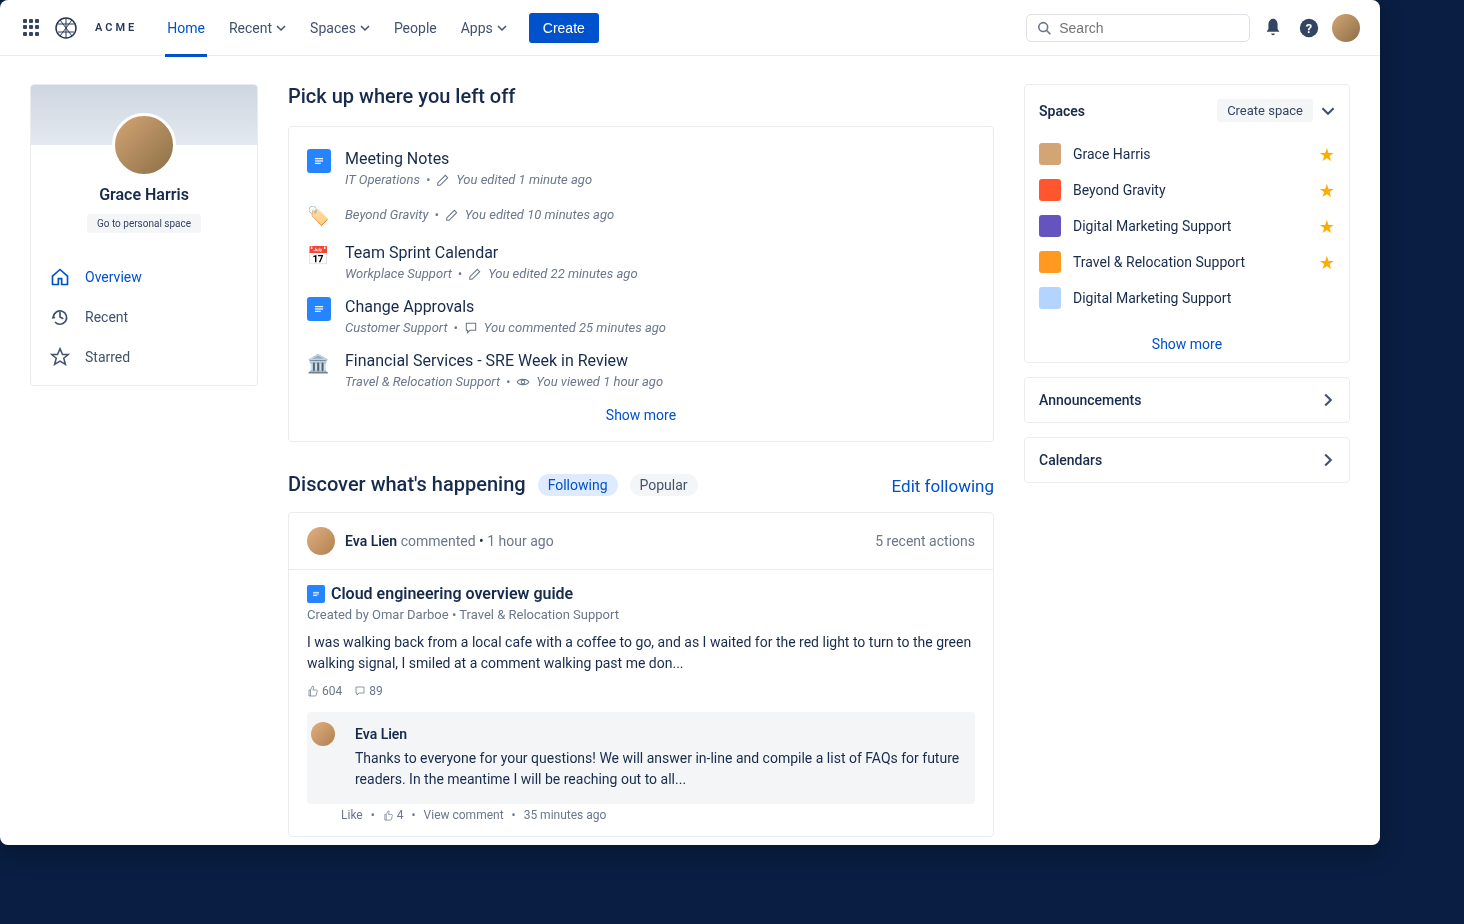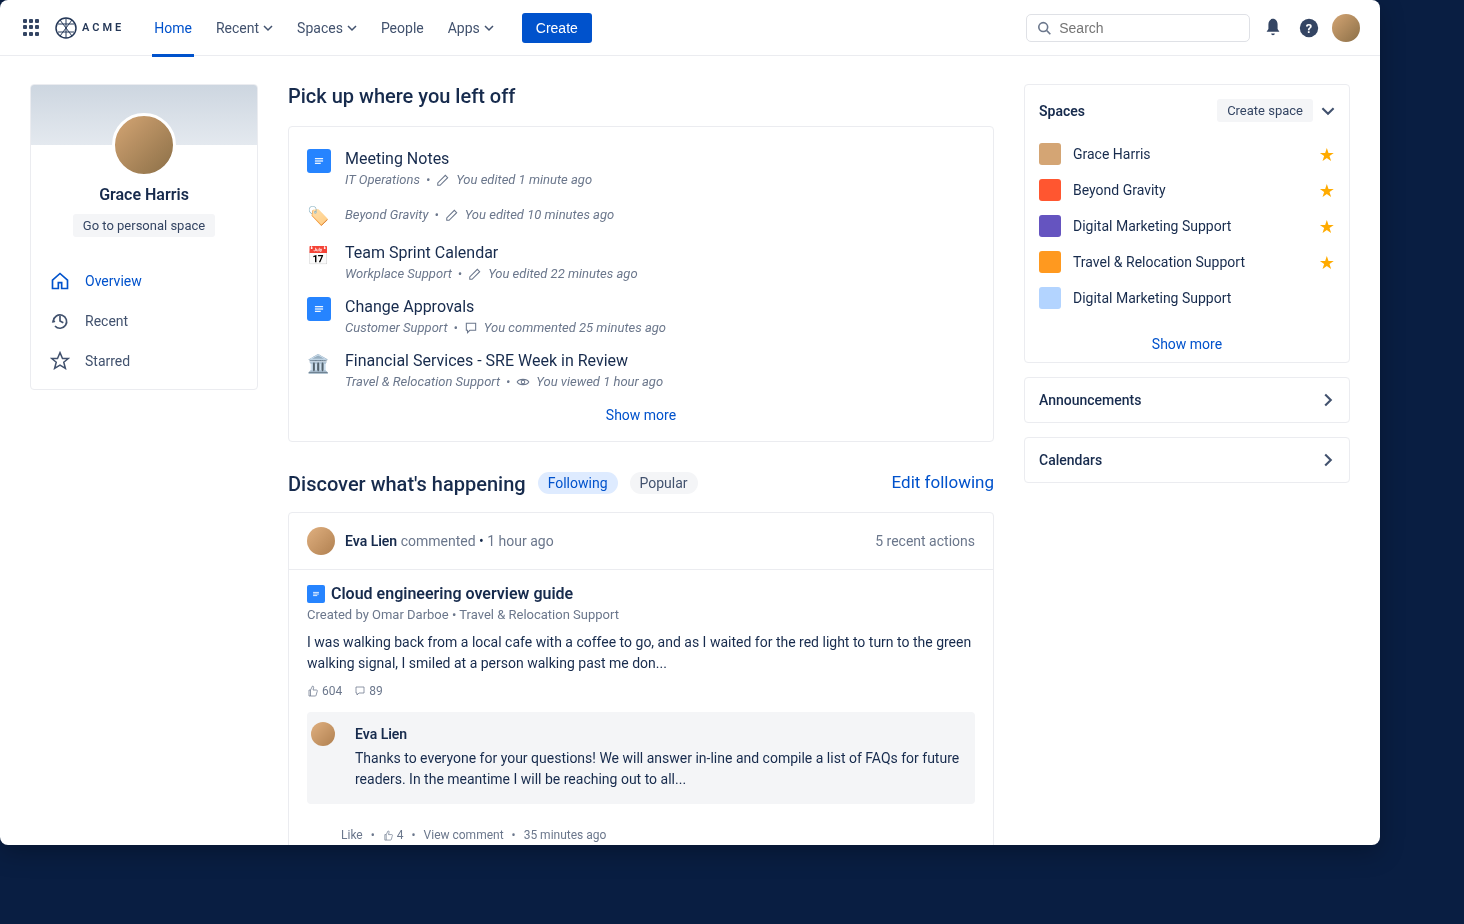"ACME" .logo { gap: 4px -> 17px }
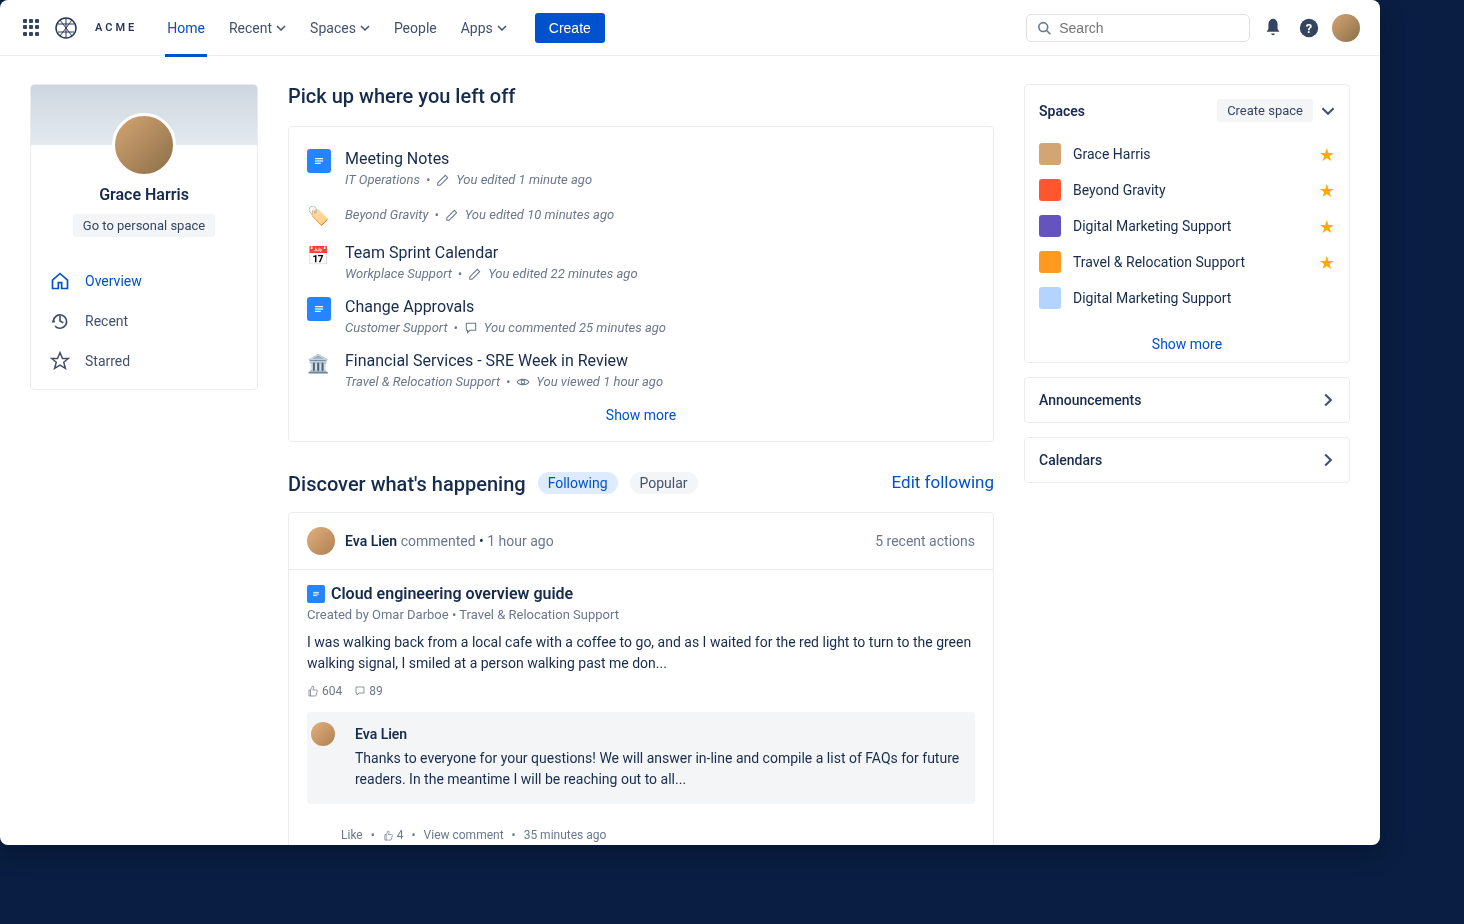"Create" .create-btn { margin-left: 14px -> 8px }
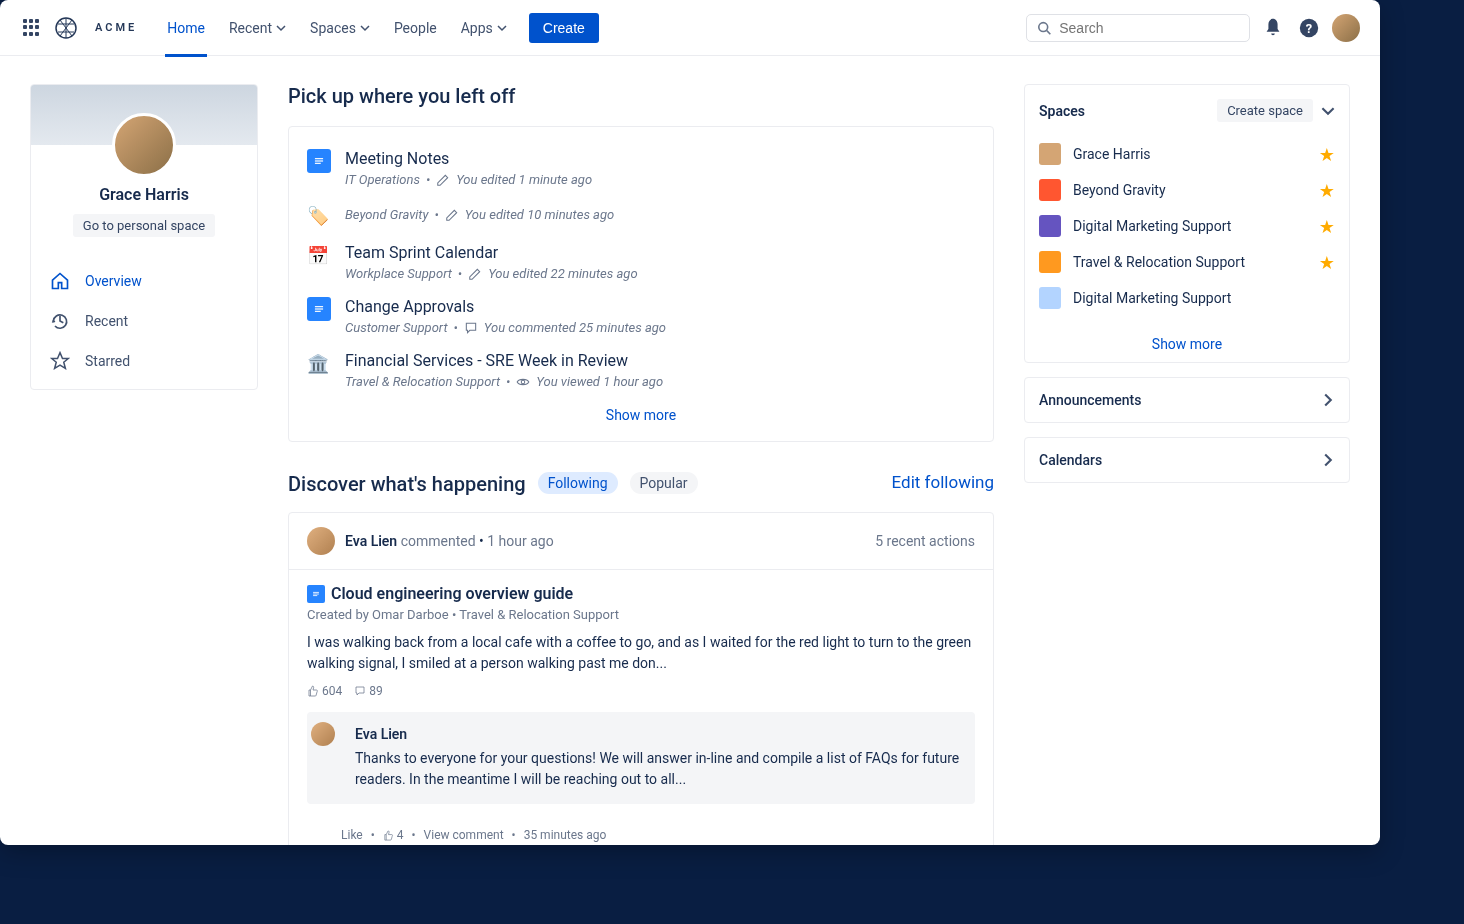"Go to personal space" .profile-link { font-size: 13px -> 10px }
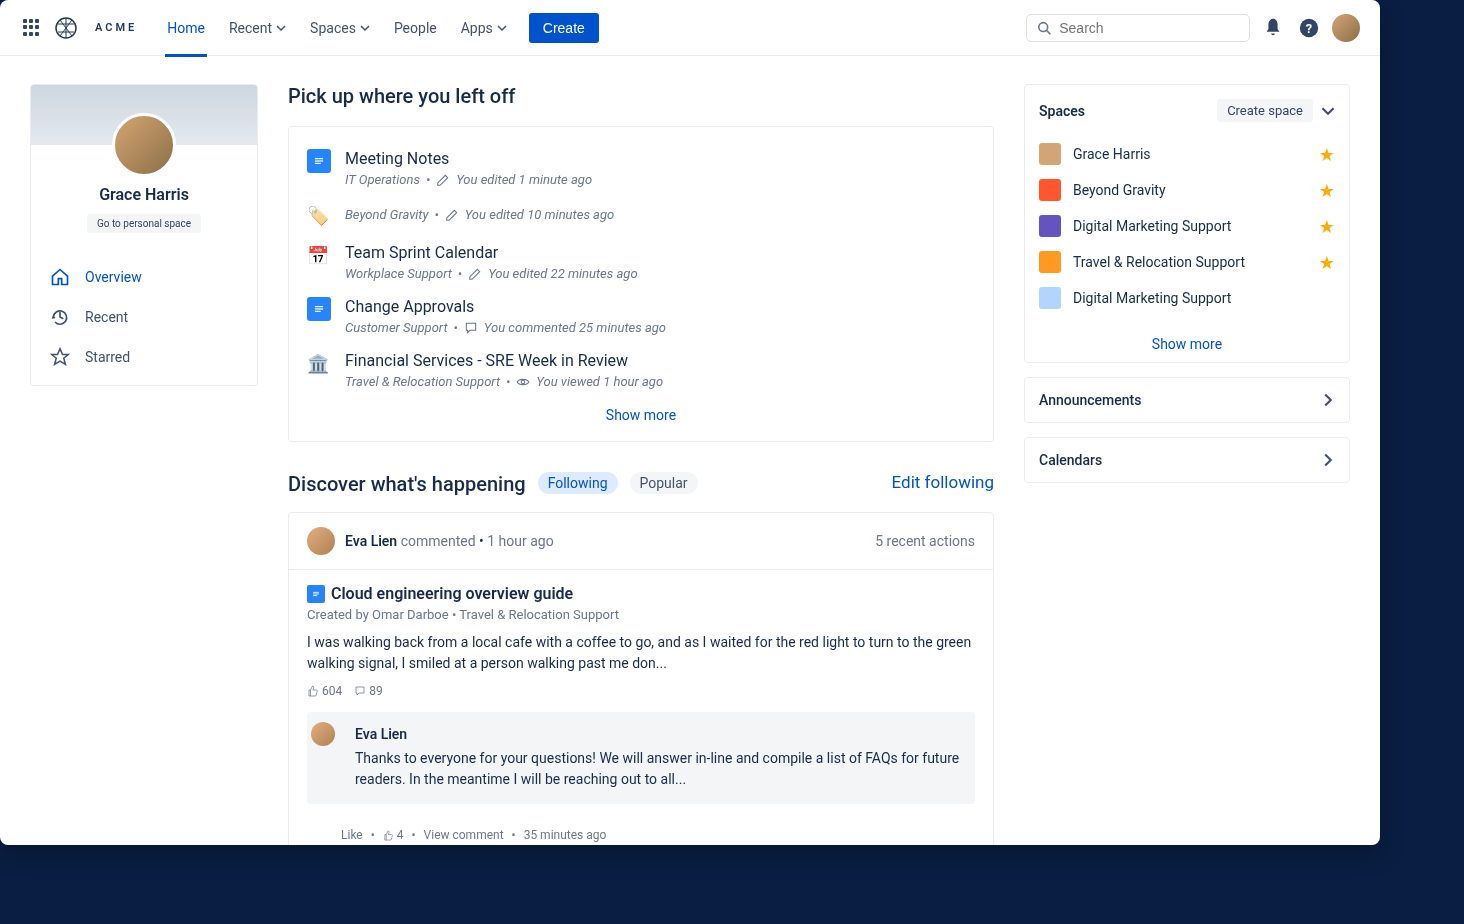"Discover what's happening" .discover-head { align-items: flex-start -> flex-end }
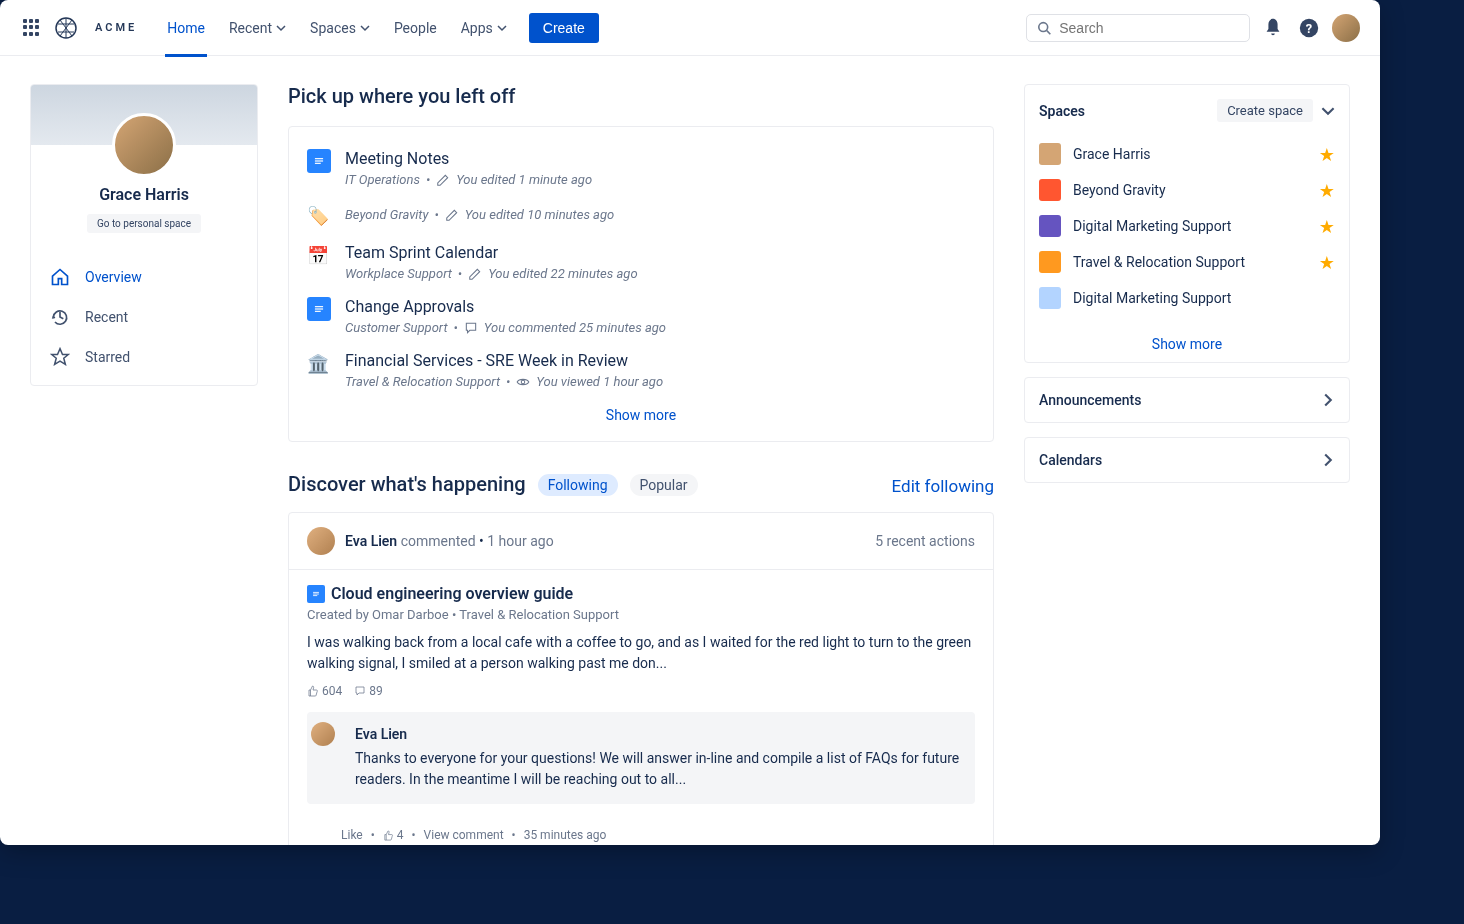"I was walking back from" div.feed-excerpt { text: person -> comment }
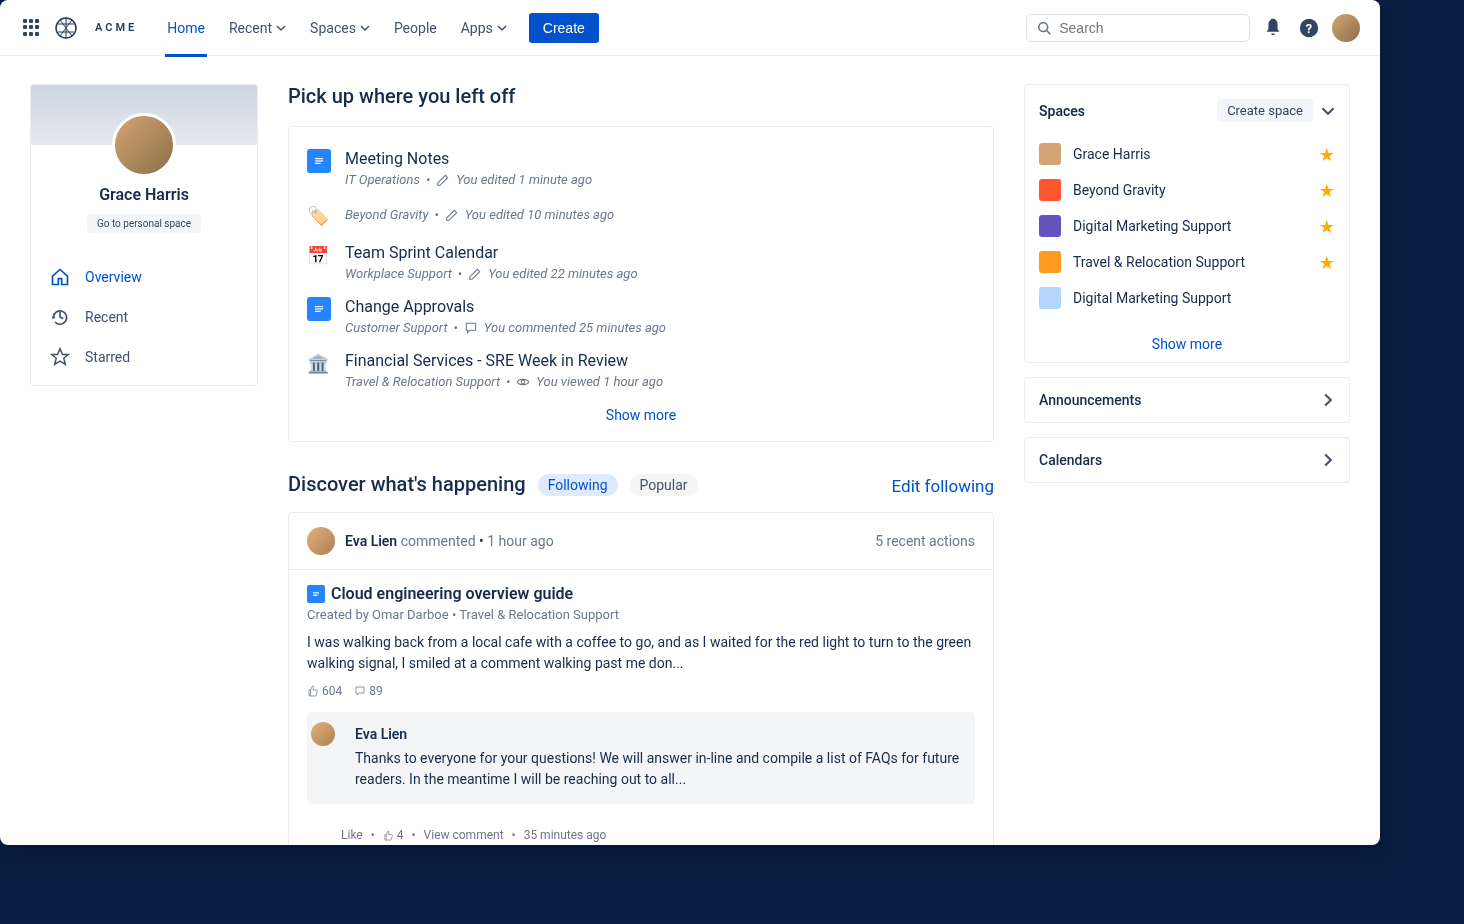"Like" .feed-comment-actions { margin-top: 24px -> 4px }
